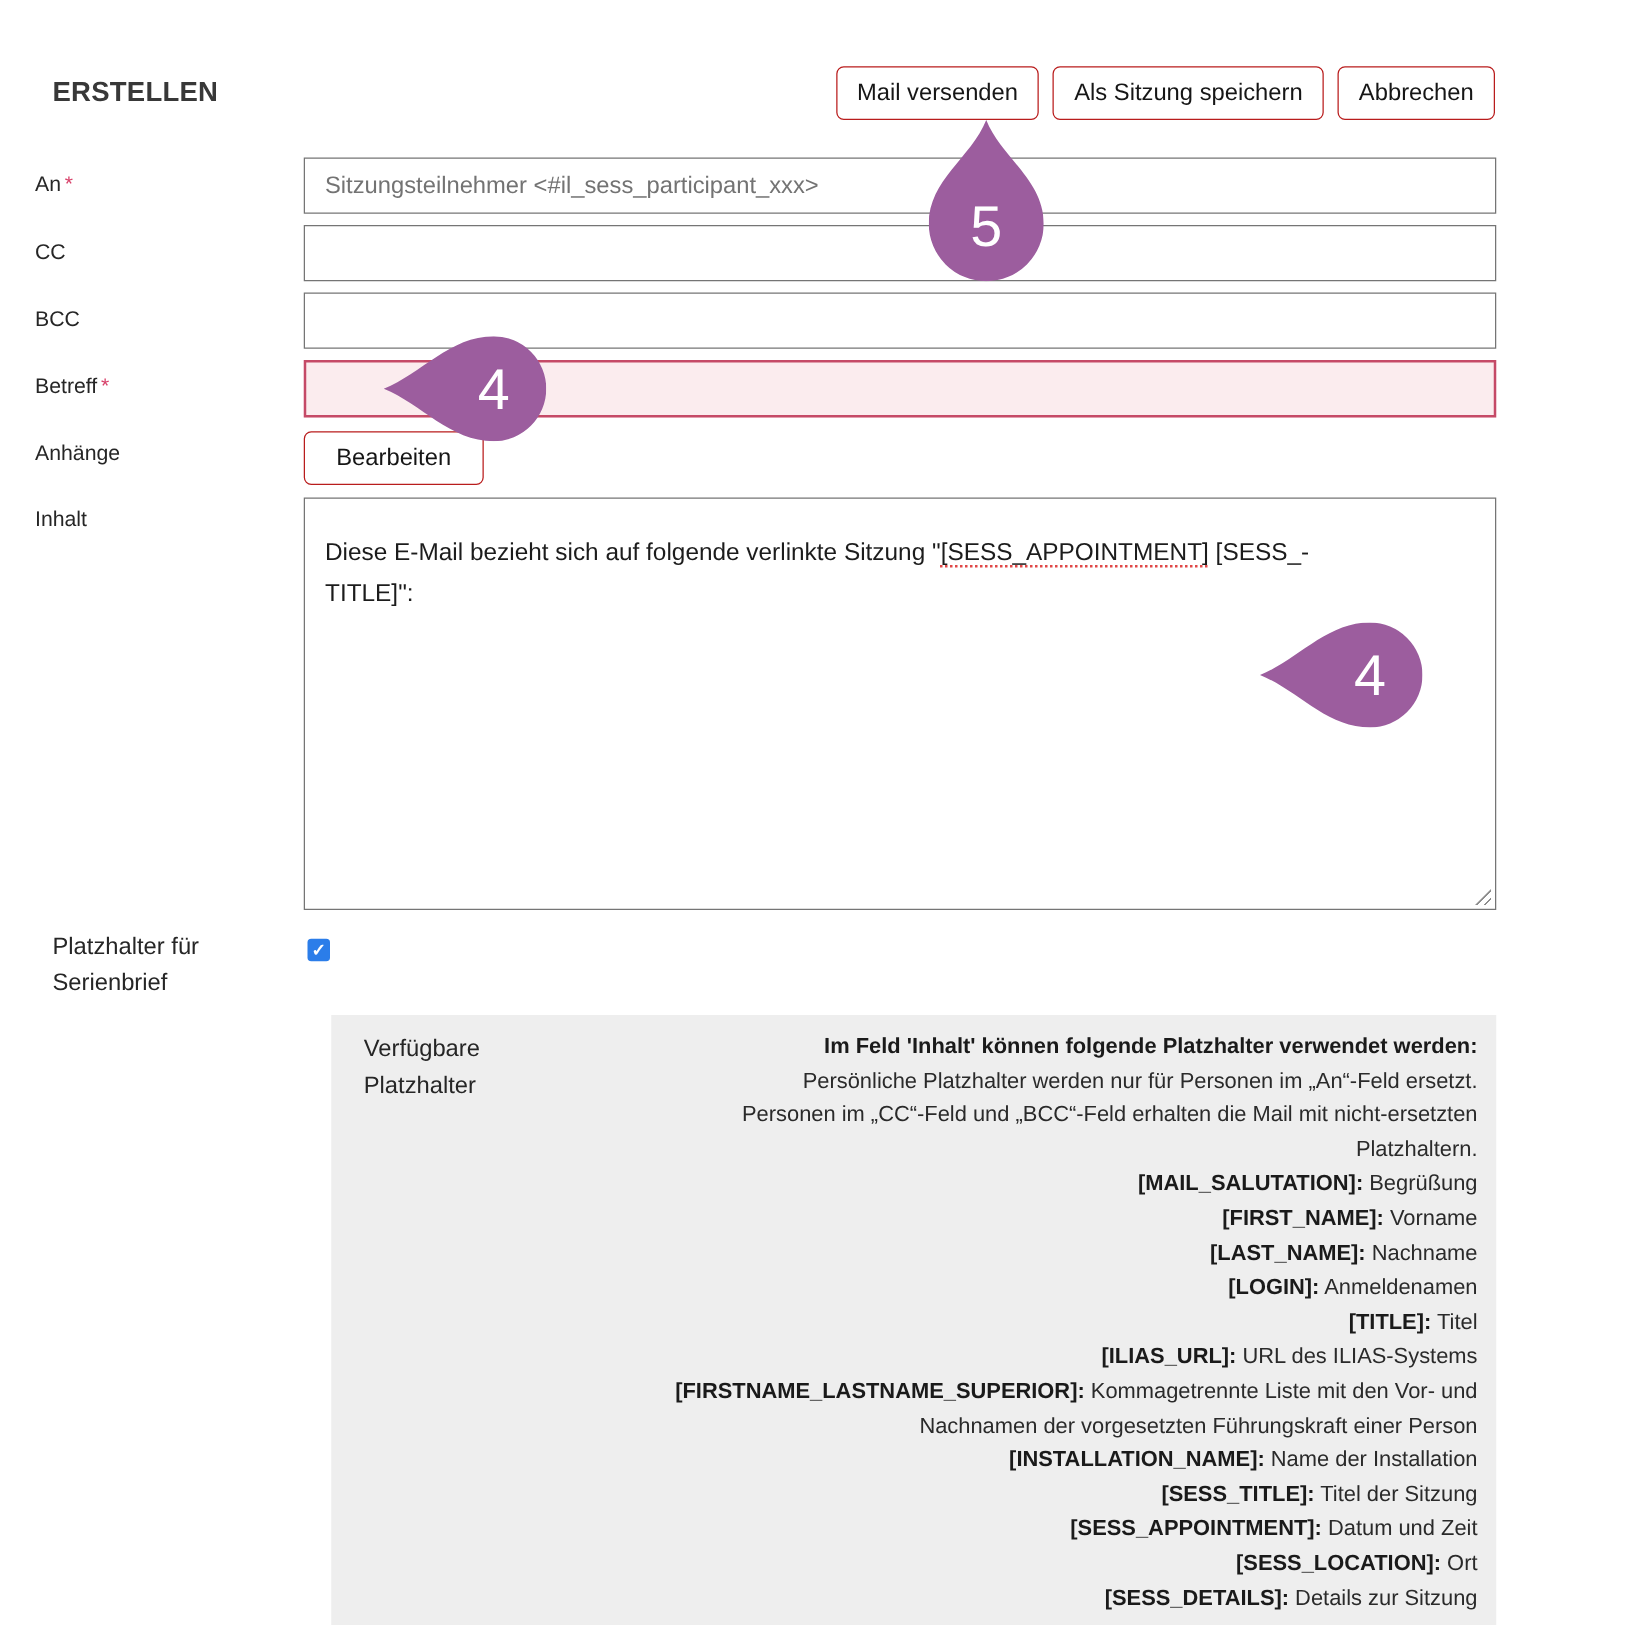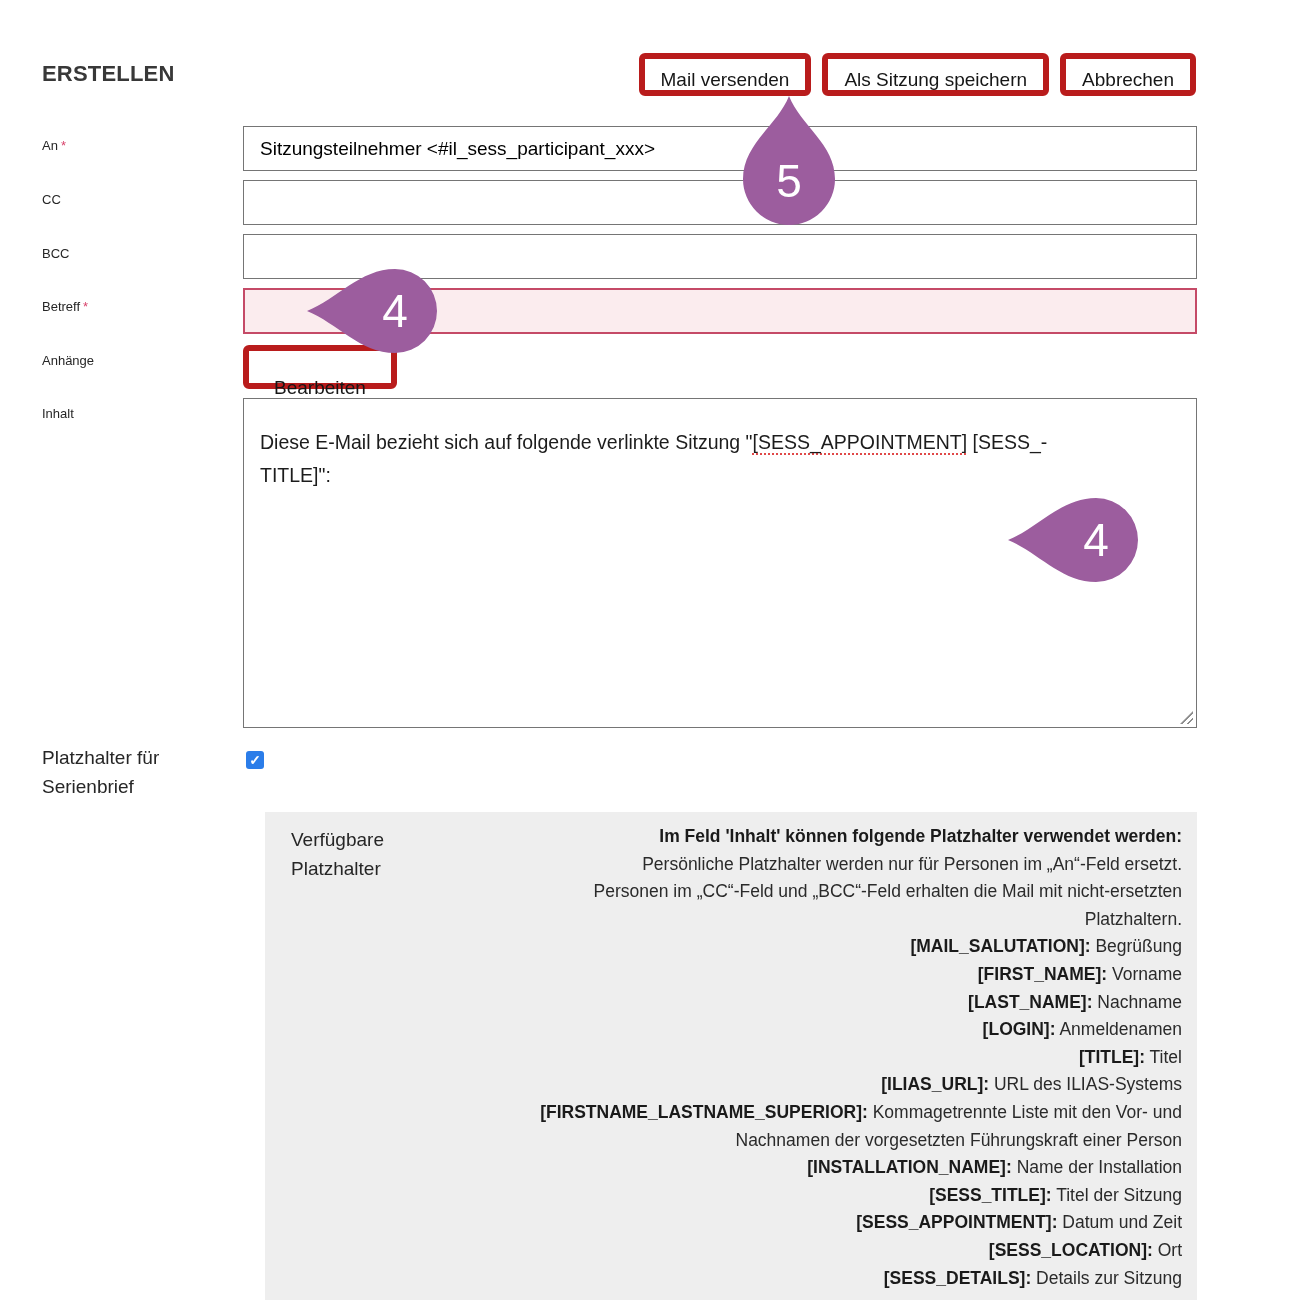"Mail versenden" .btn { border: 6px solid #b91c1c -> 1px solid #b91c1c }
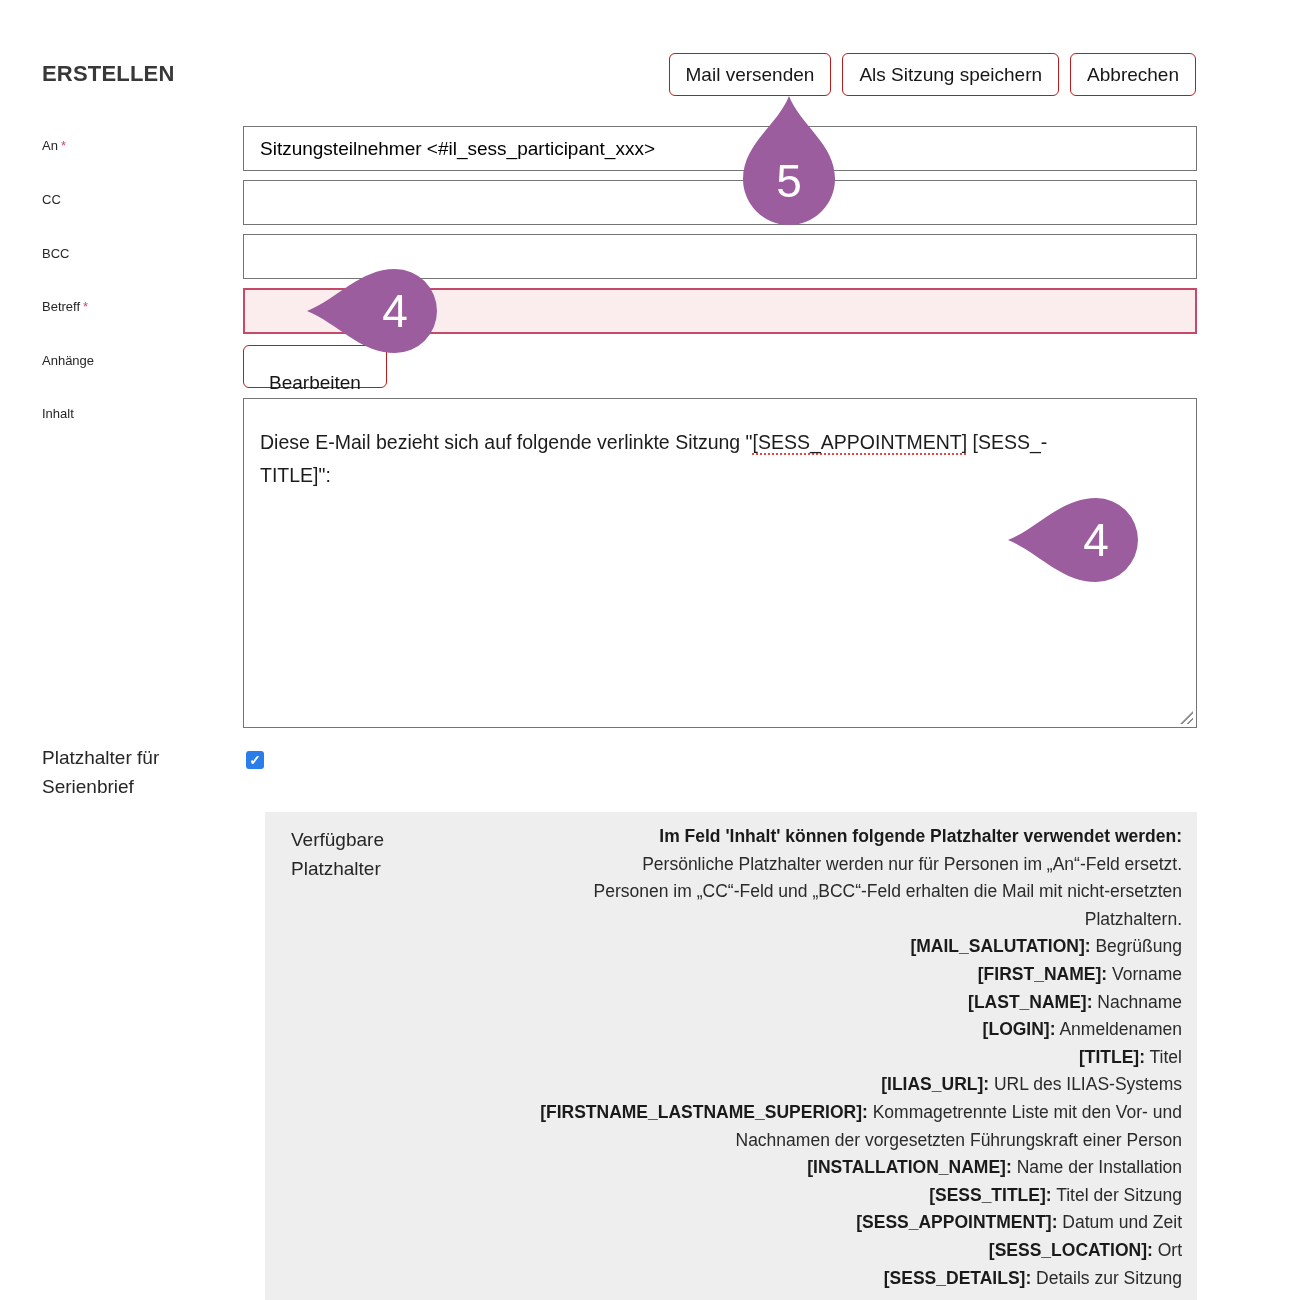"An *" .label { font-size: 13px -> 17px; left: 42px -> 28px }
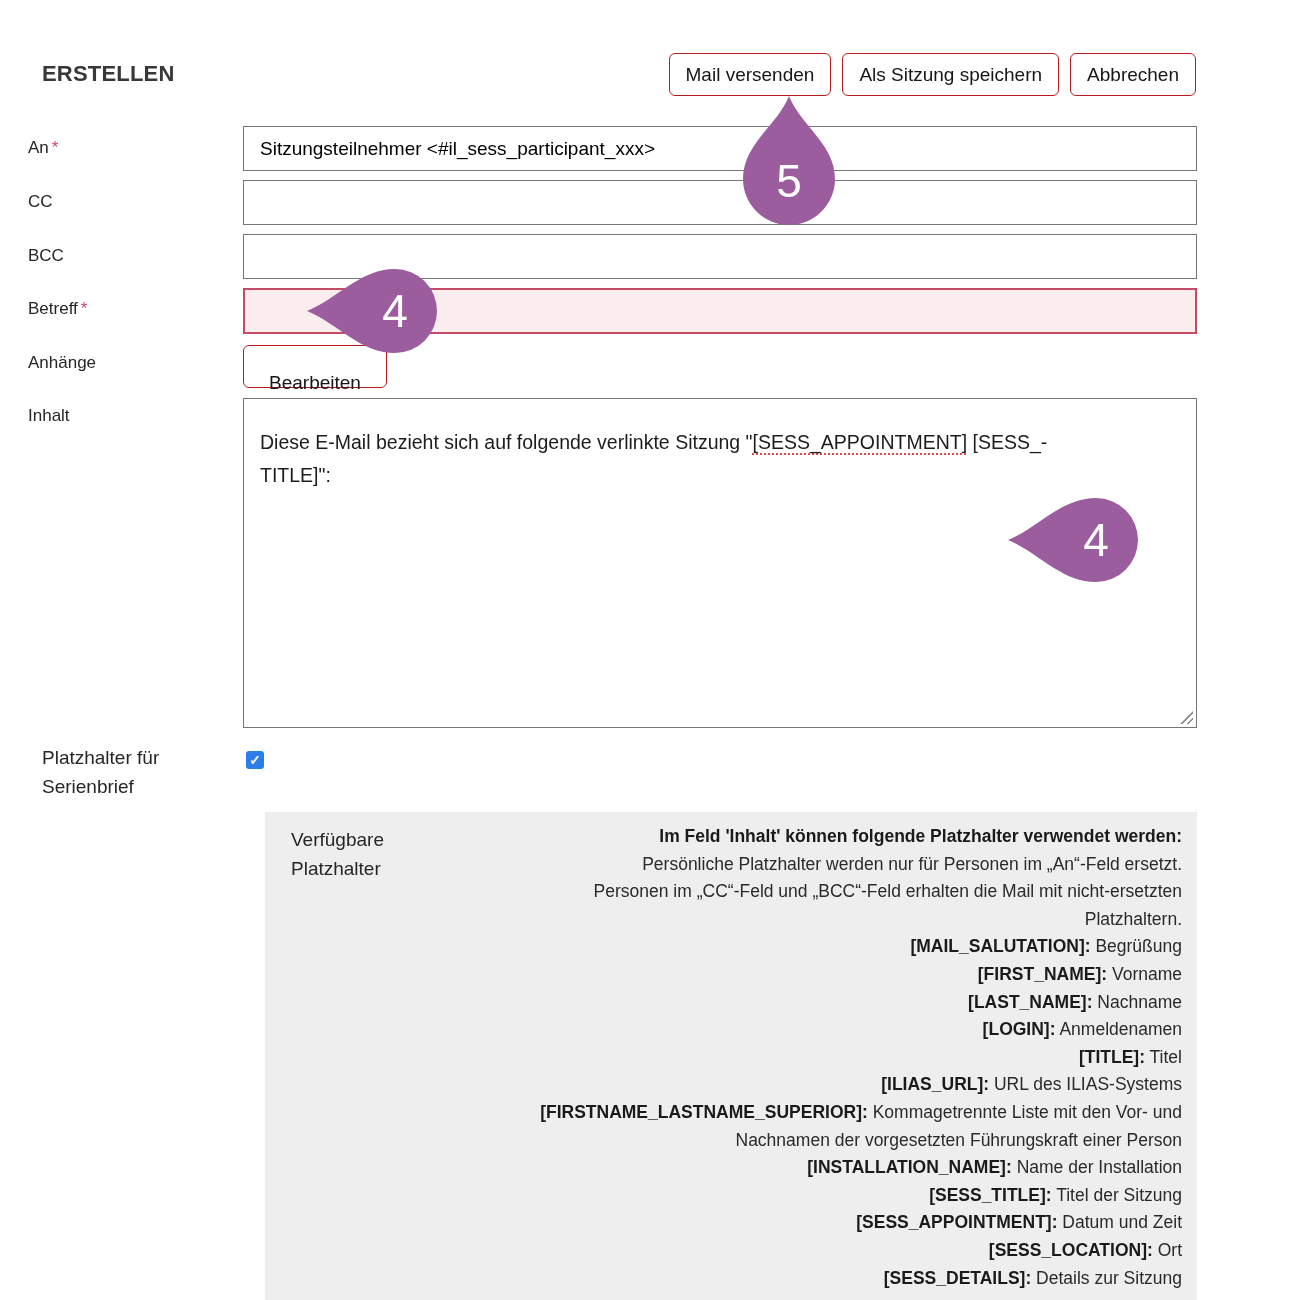"Sitzungsteilnehmer" .field { color: #000000 -> #737373 }
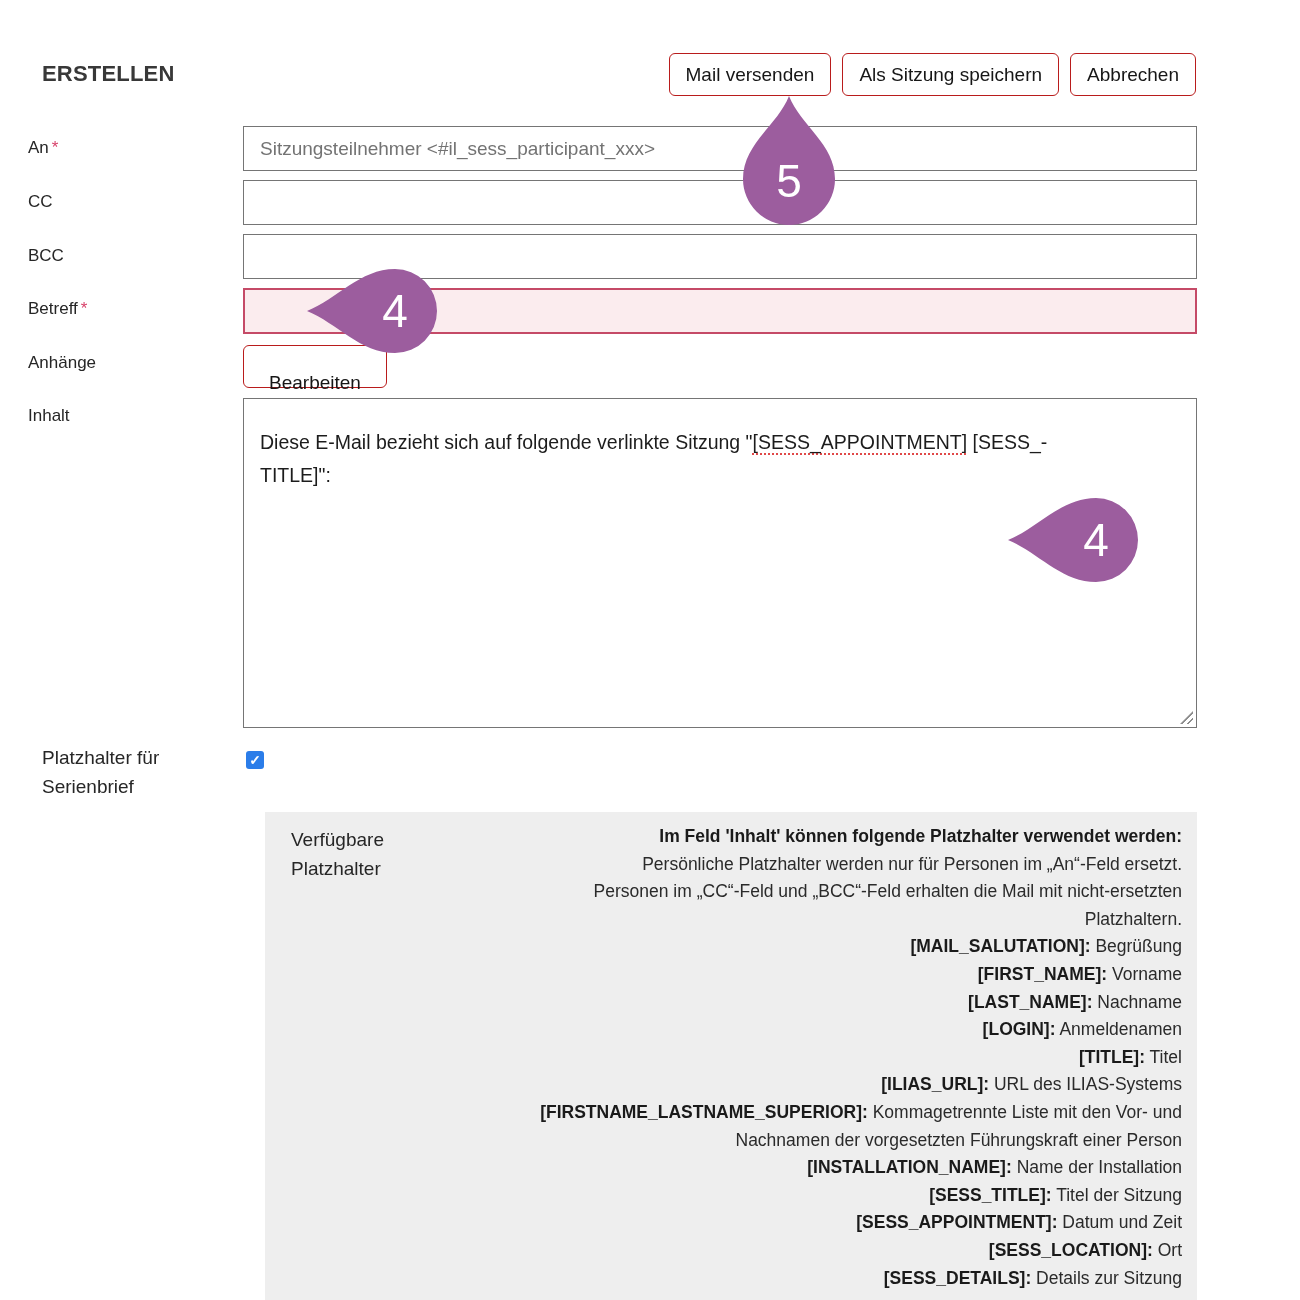"Bearbeiten" .edit-btn { padding: 16px 25px -> 0 25px }
